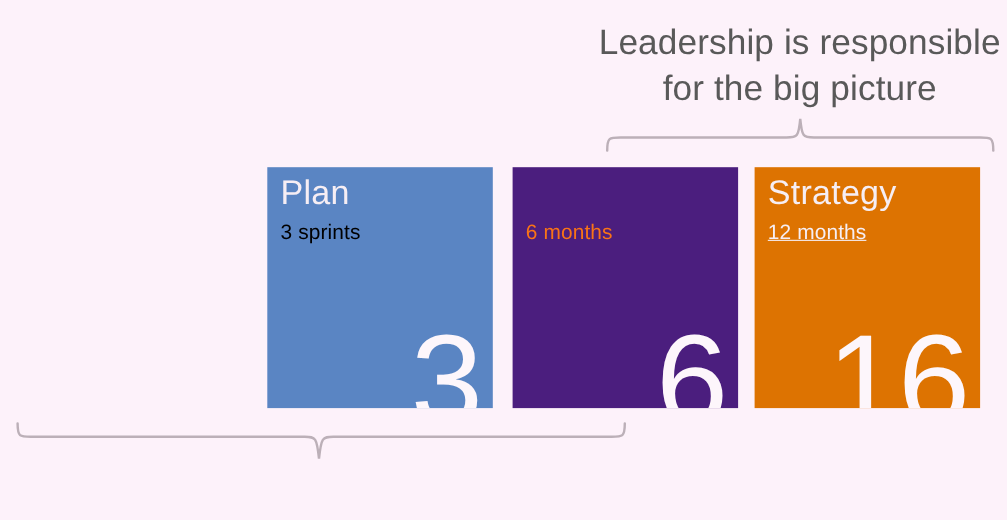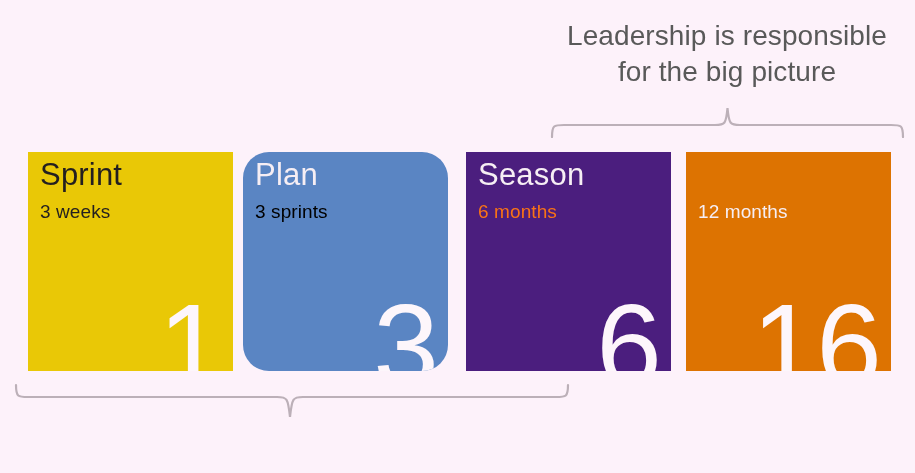"Leadership is responsible" #caption-top { font-size: 28px -> 32px }
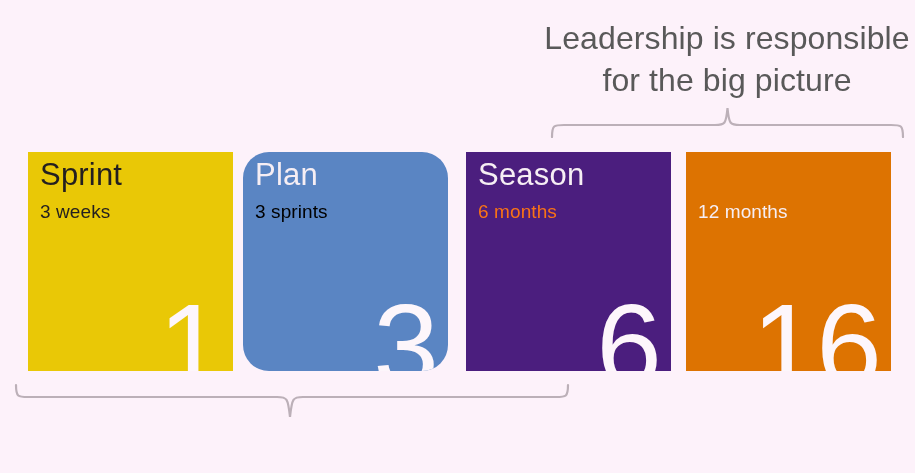"Sprint" div.box { html: <div> <div>Sprint</div> <div>3 weeks</div> <div>1</div> </div> -> none }
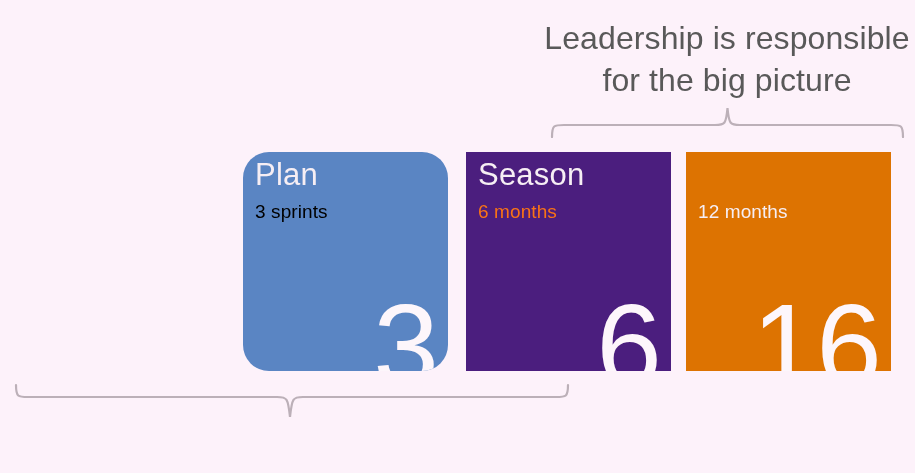"Plan" .box.c-blue { border-radius: 26px -> none }
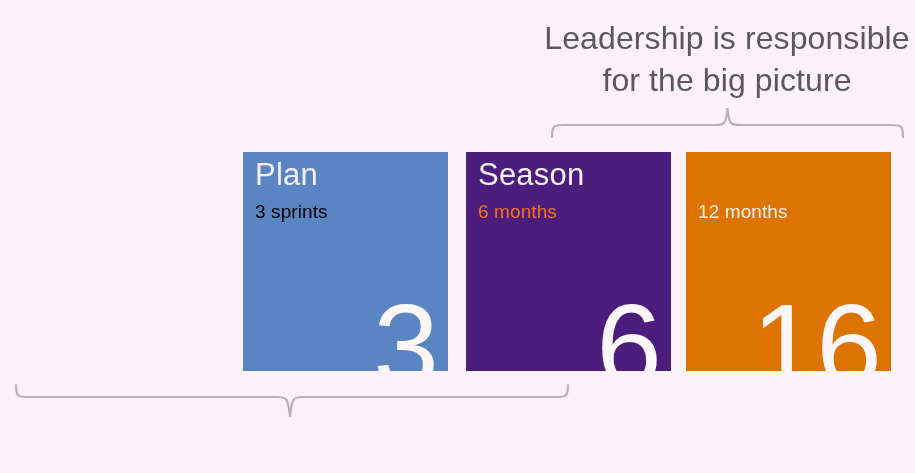"Season" div.box-title { html: <div>Season</div> -> none }
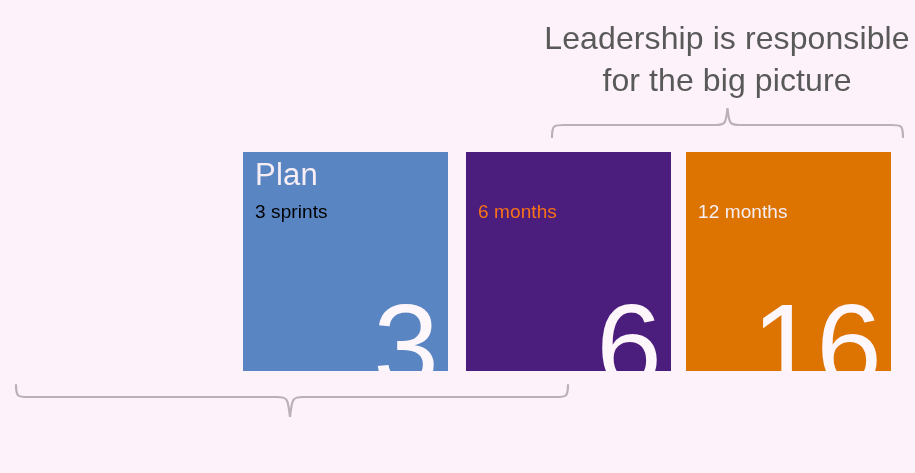"Strategy" div.box-title { html: none -> <div>Strategy</div> }
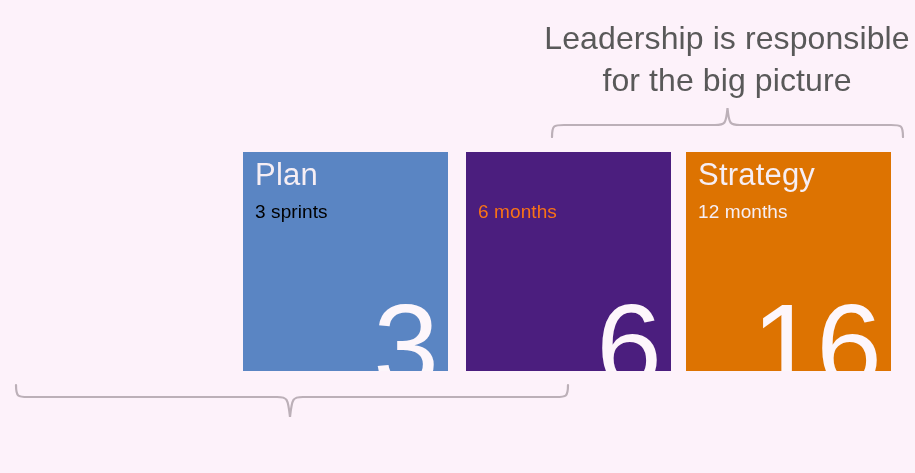"12 months" div.box-sub { text-decoration: none -> underline }
